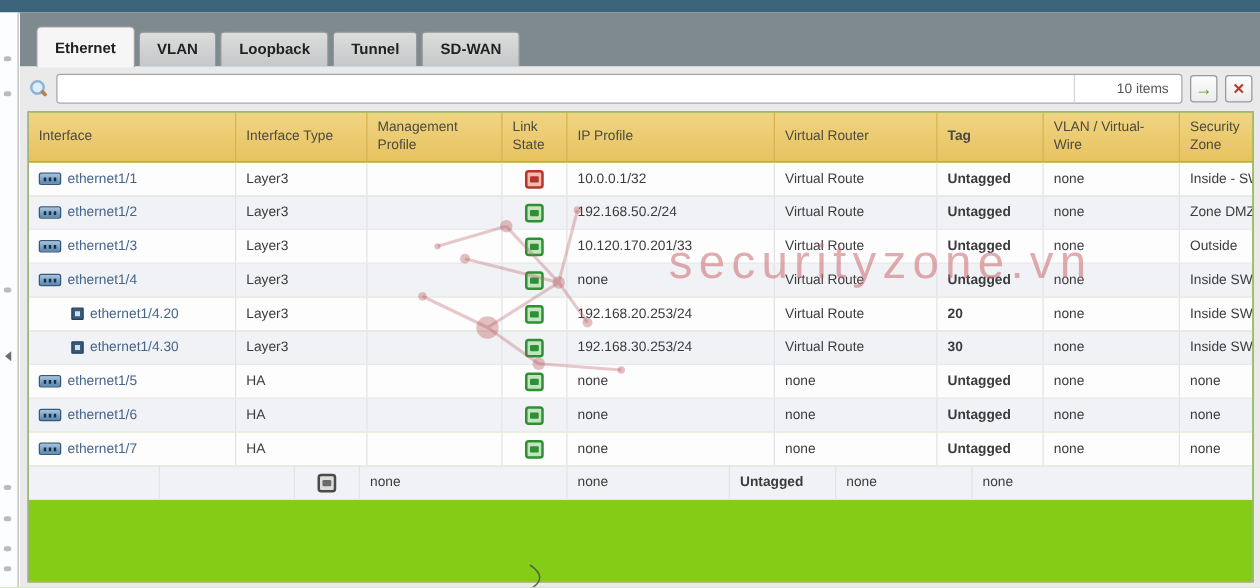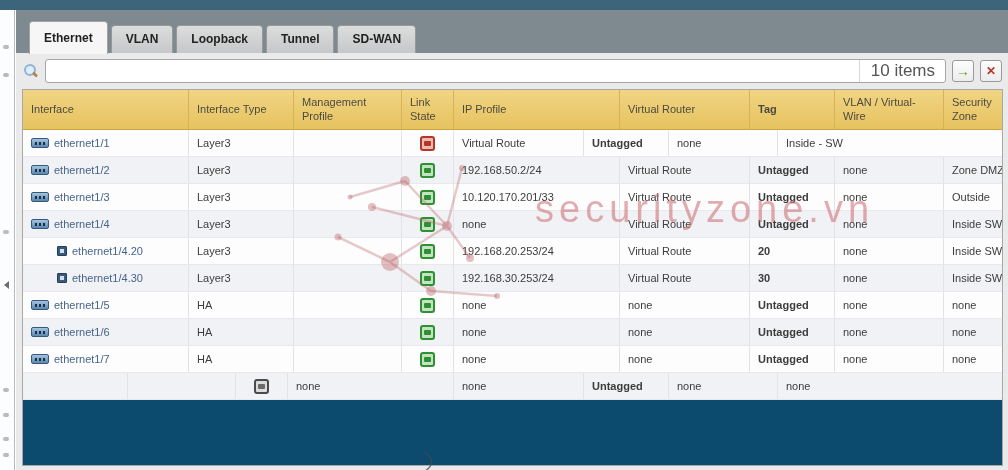"10 items" .items-label { font-size: 17px -> 11px }
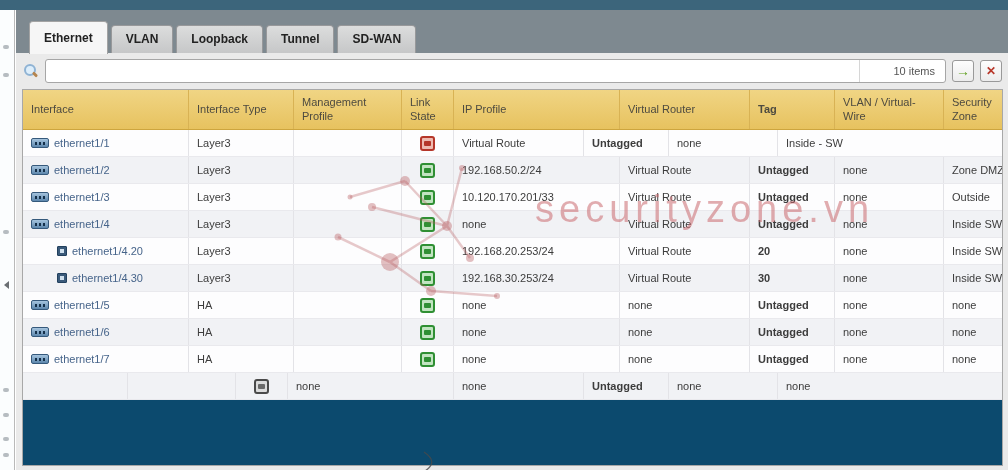"Interface" .tablewrap { background: #0c4a6e -> #84cc16 }
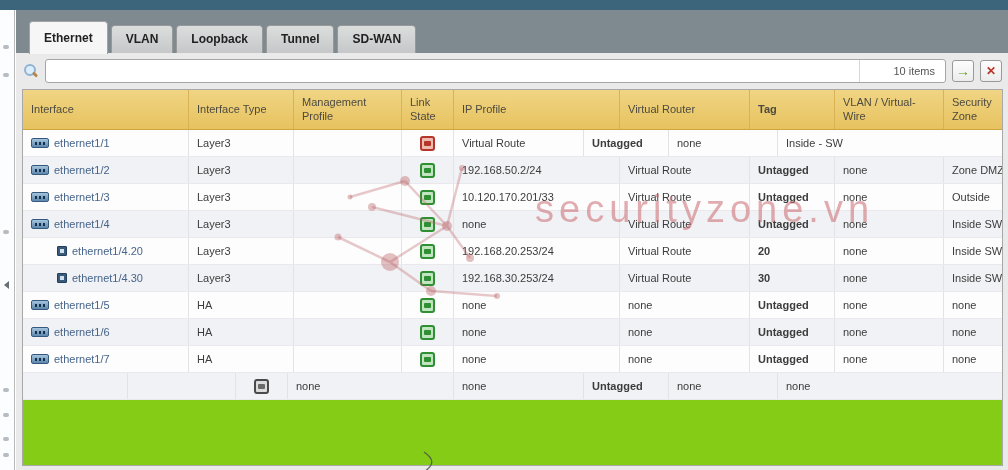"10.0.0.1/32" div.td { html: none -> <div>10.0.0.1/32</div> }
